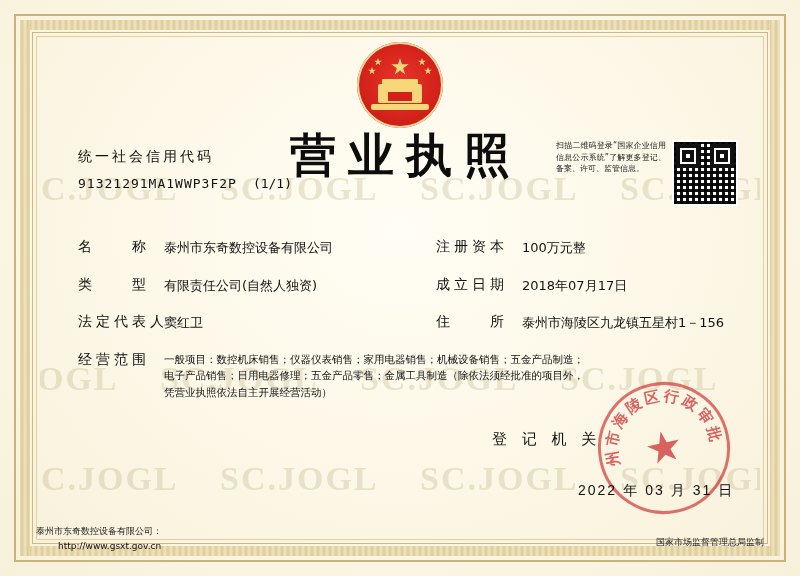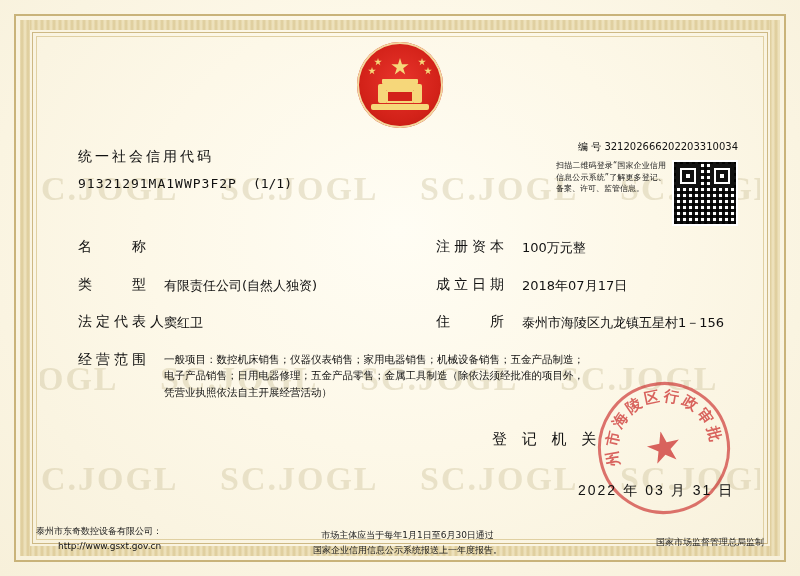"营业执照" div.main-title { html: none -> <div>营业执照</div> }
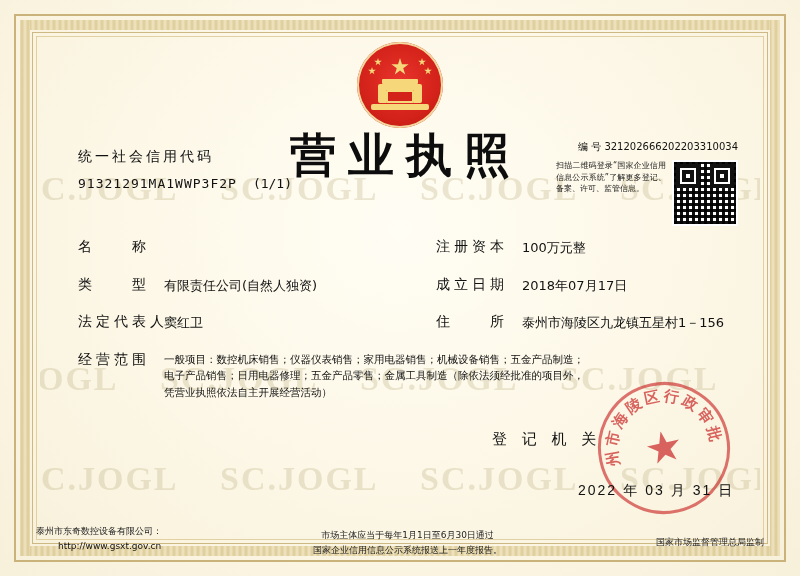"编 号 321202666202203310034" div.qr-number { html: <div> <span>编 号</span> <span>321202666202203310034</span> </div> -> none }
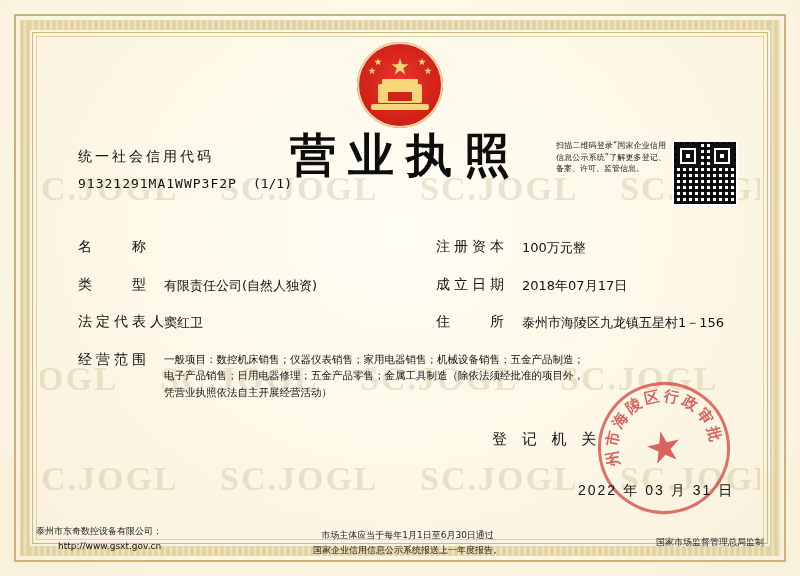"泰州市东奇数控设备有限公司" div.val { html: none -> <div>泰州市东奇数控设备有限公司</div> }
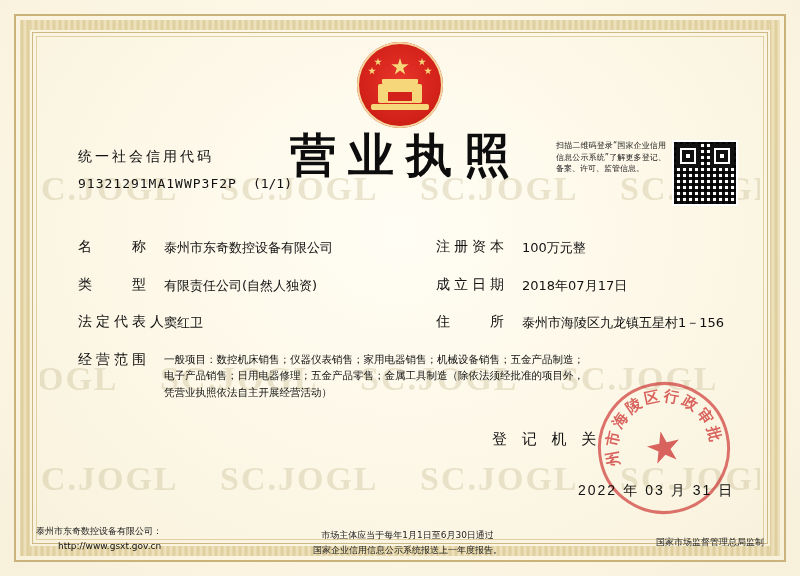"市场主体应当于每年1月1日至6月30日通过" div.footer-center { html: <div> <div>市场主体应当于每年1月1日至6月30日通过</div> <div>国家企业信用信息公示系统报送上一年度报告。</div> </div> -> none }
